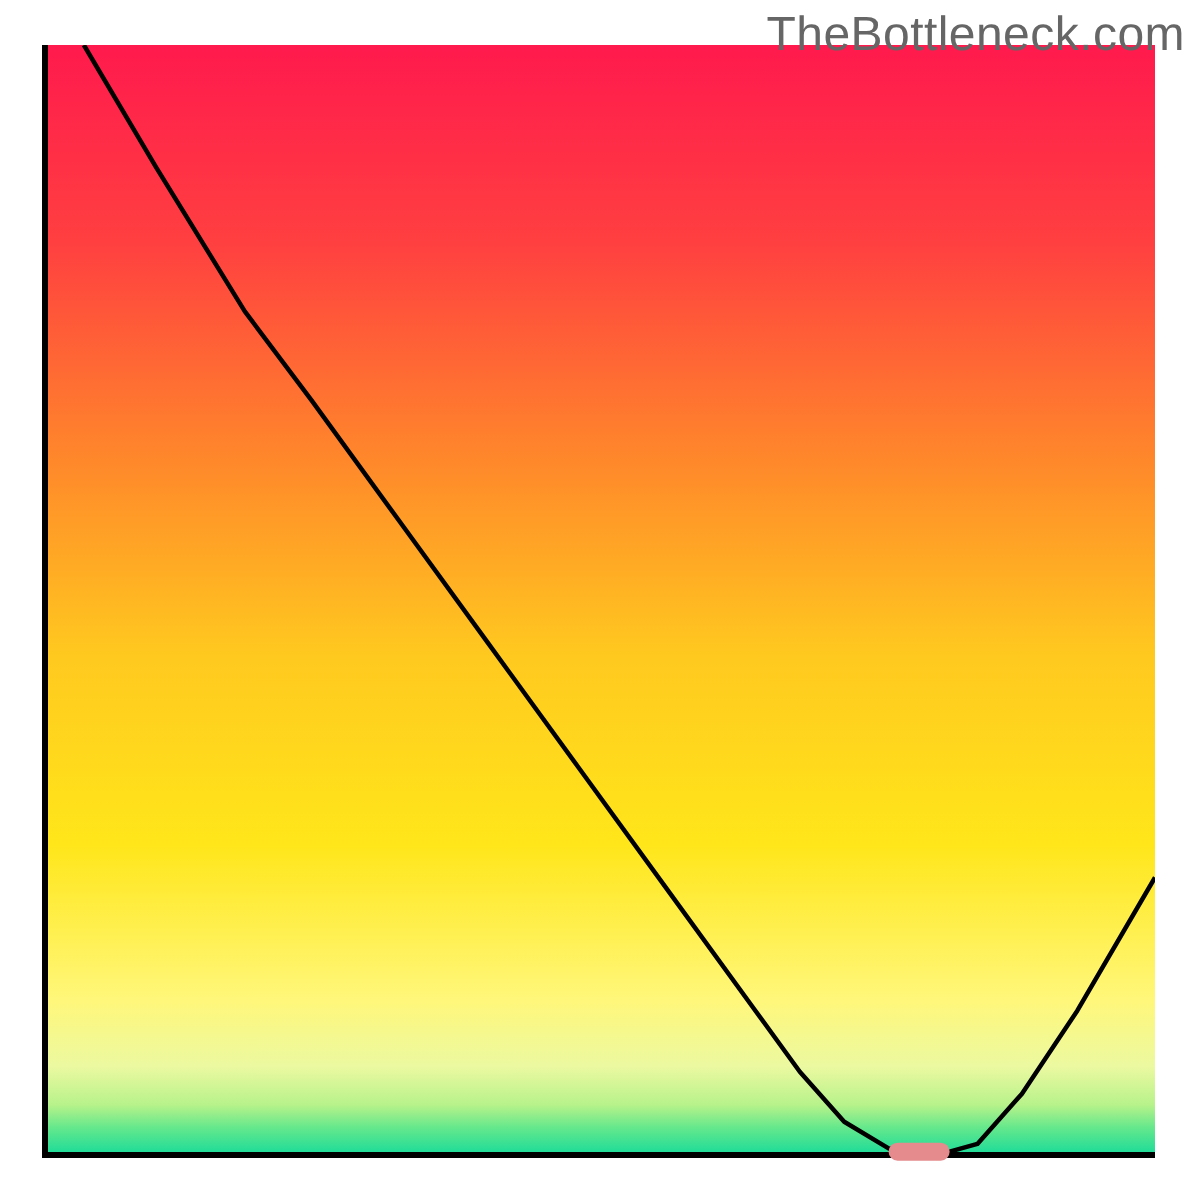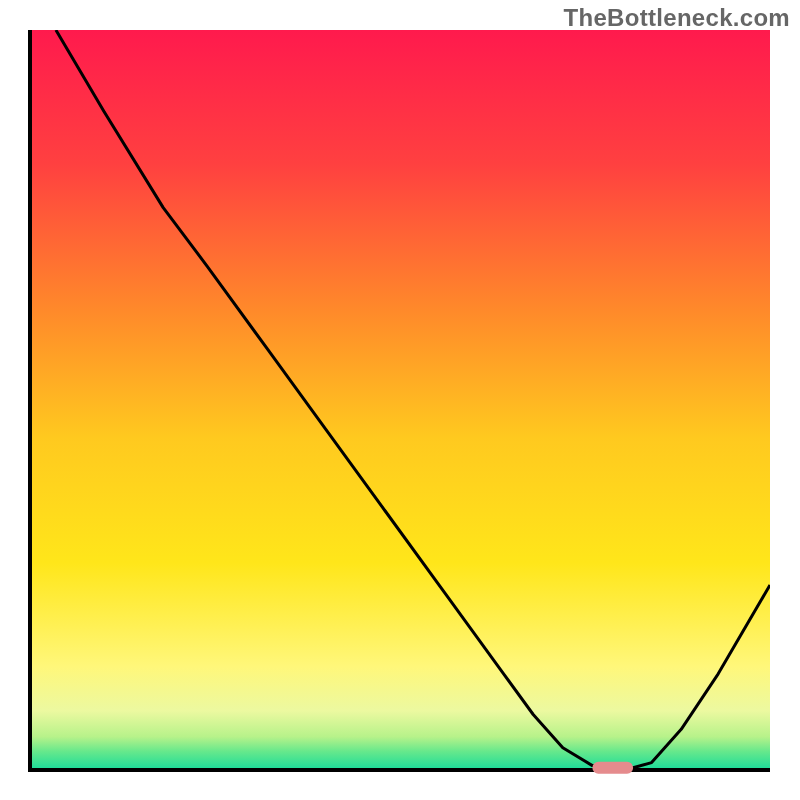"TheBottleneck.com" .watermark { font-size: 24px -> 32px; font-weight: bold -> normal }
